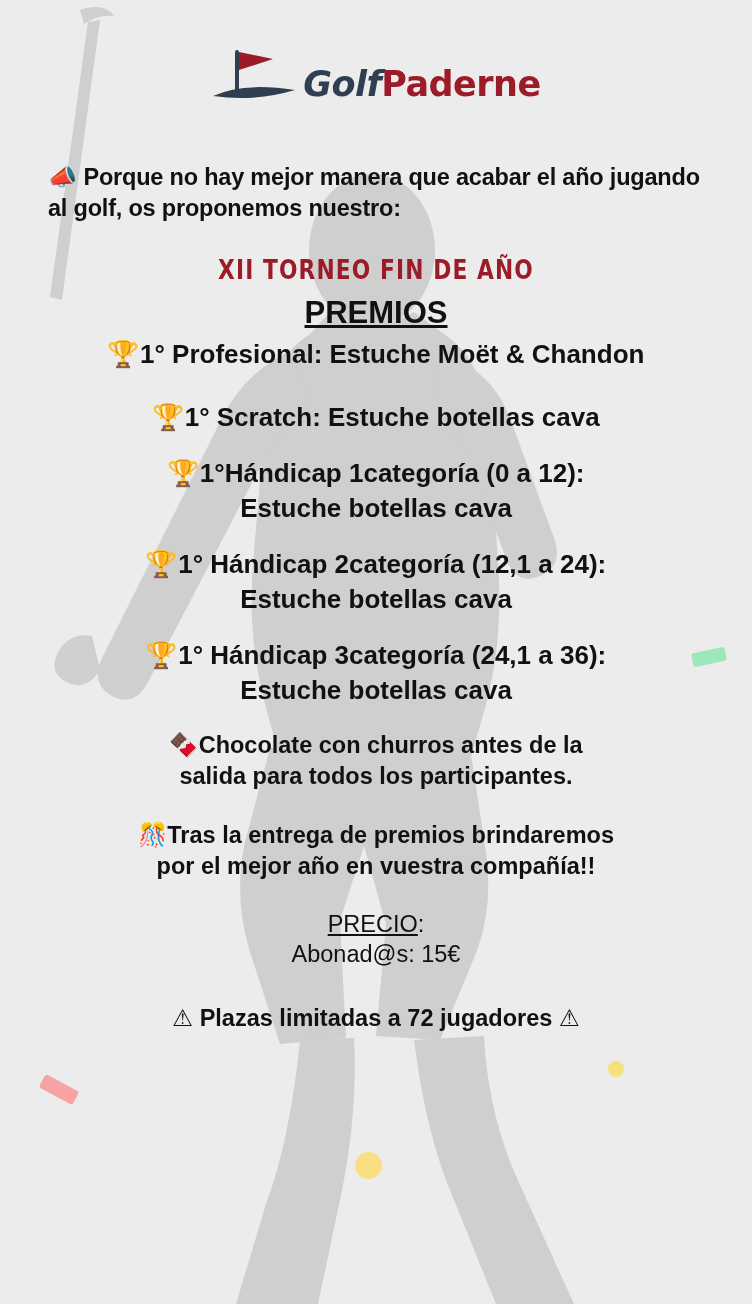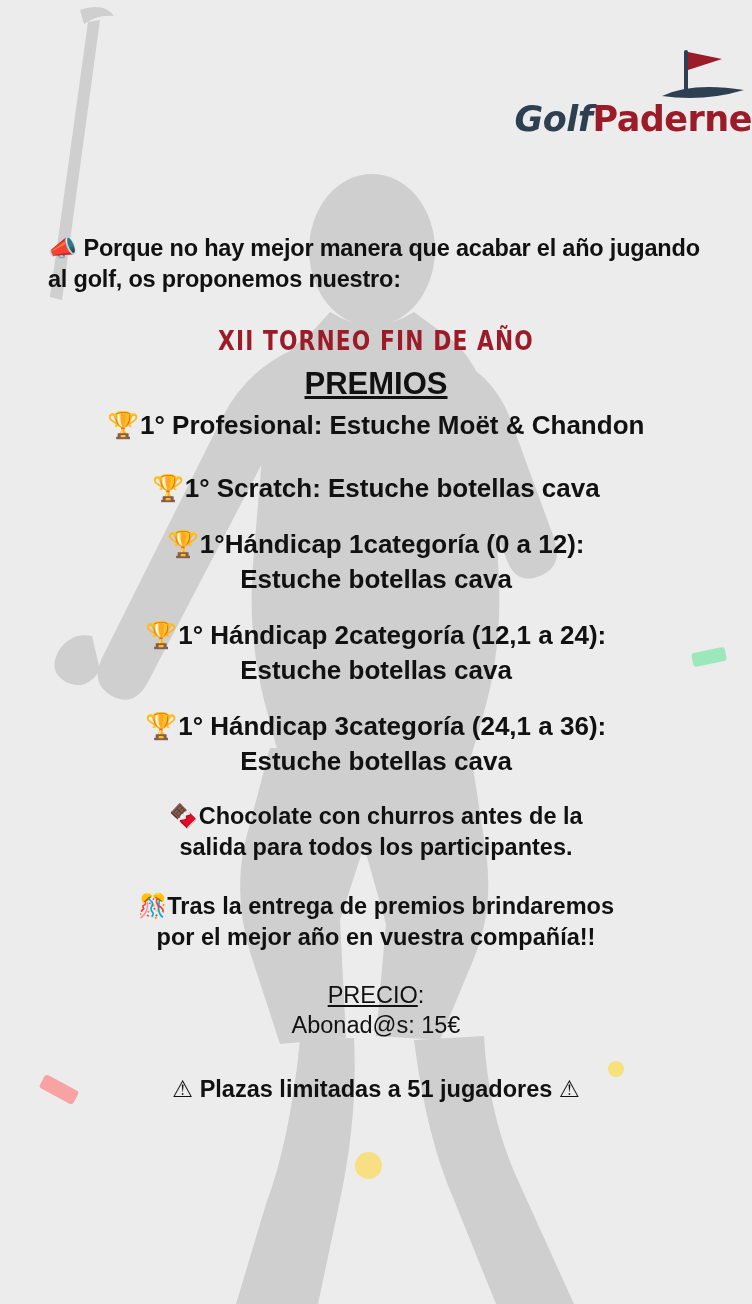"GolfPaderne" .logo-wrap { flex-direction: column -> none }
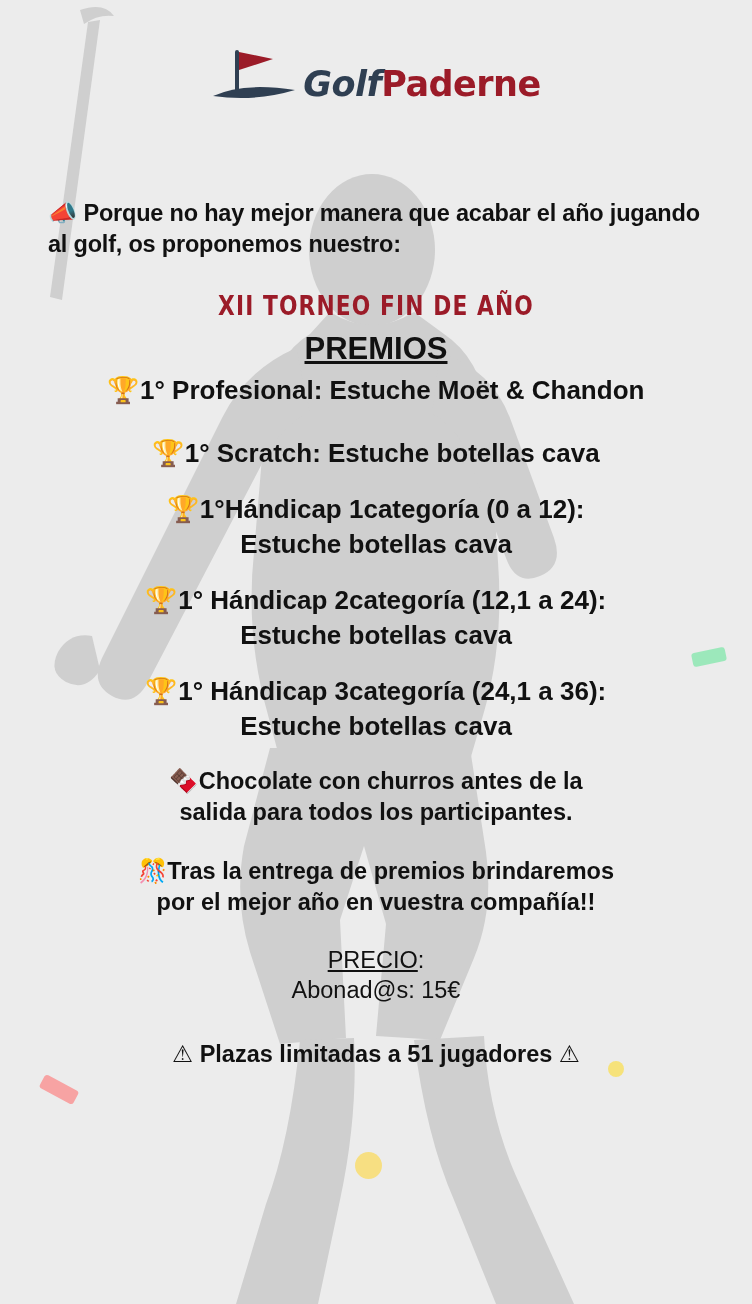"📣 Porque no hay mejor" .content { margin-top: 92px -> 56px }
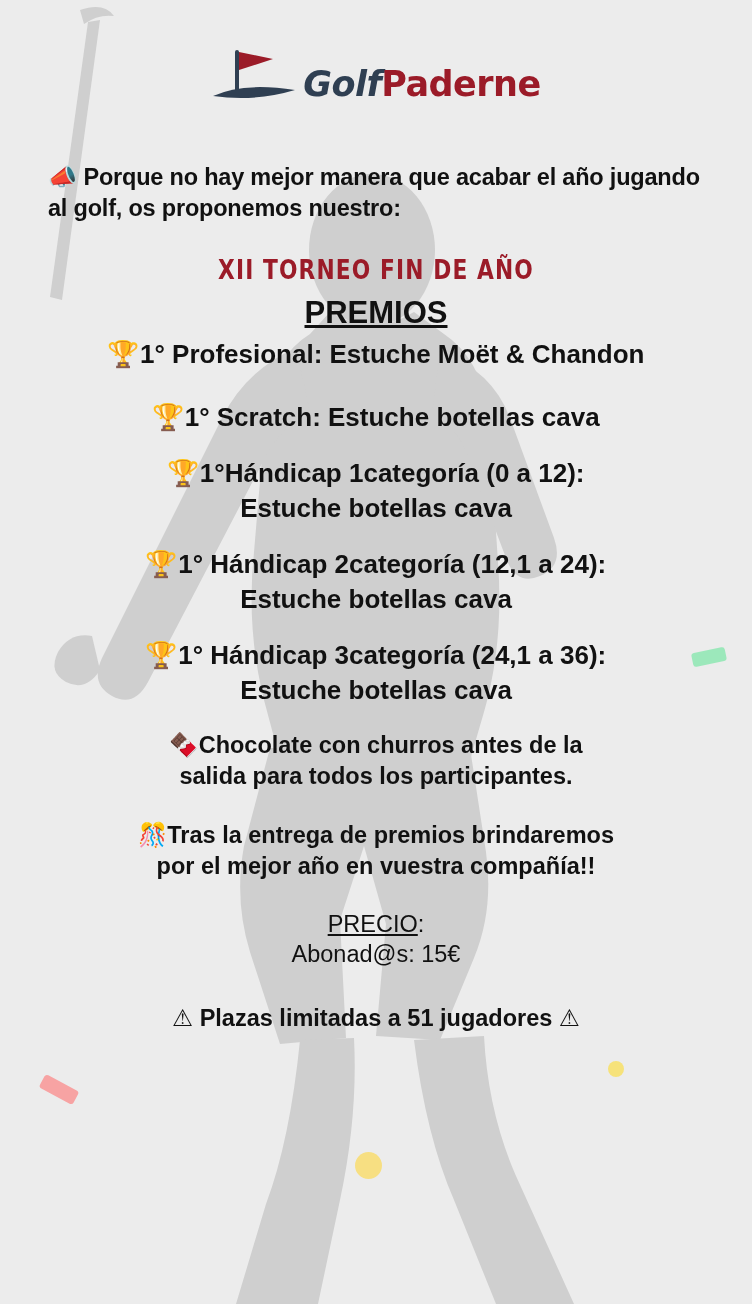"Plazas limitadas a 51 jugadores" span { text: 51 -> 72 }
